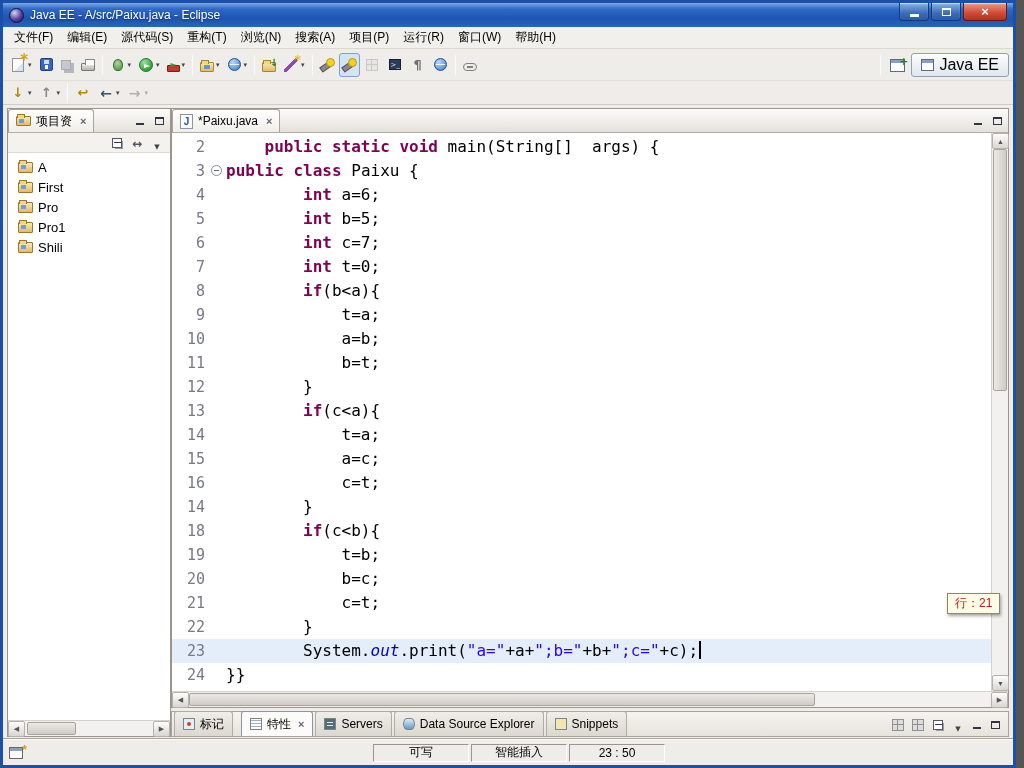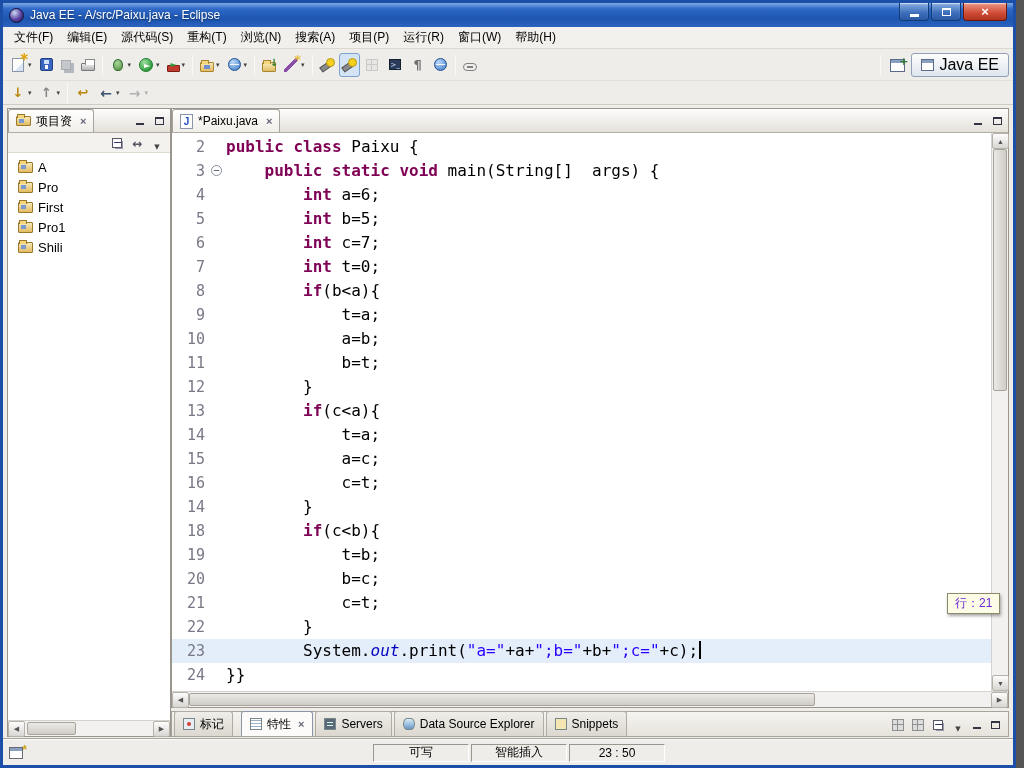"public class Paixu {" div.code-line { order: before "public static void main(String[] args)" -> after "public static void main(String[] args)" }
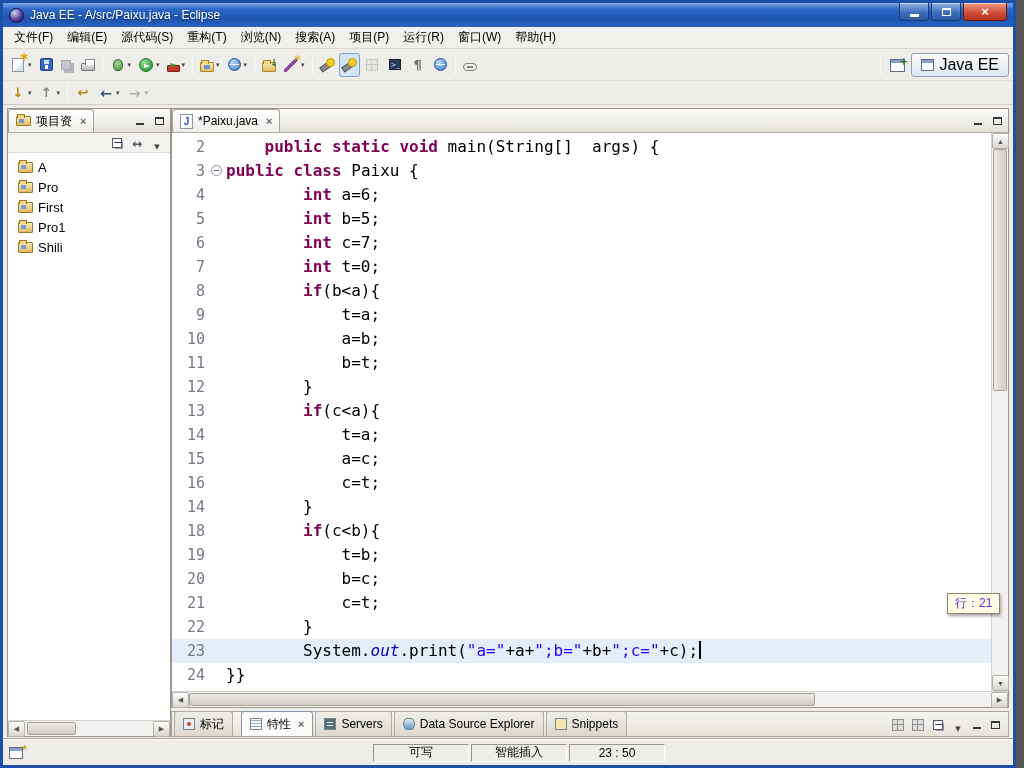"Pro" li.tree-item { order: before "First" -> after "First" }
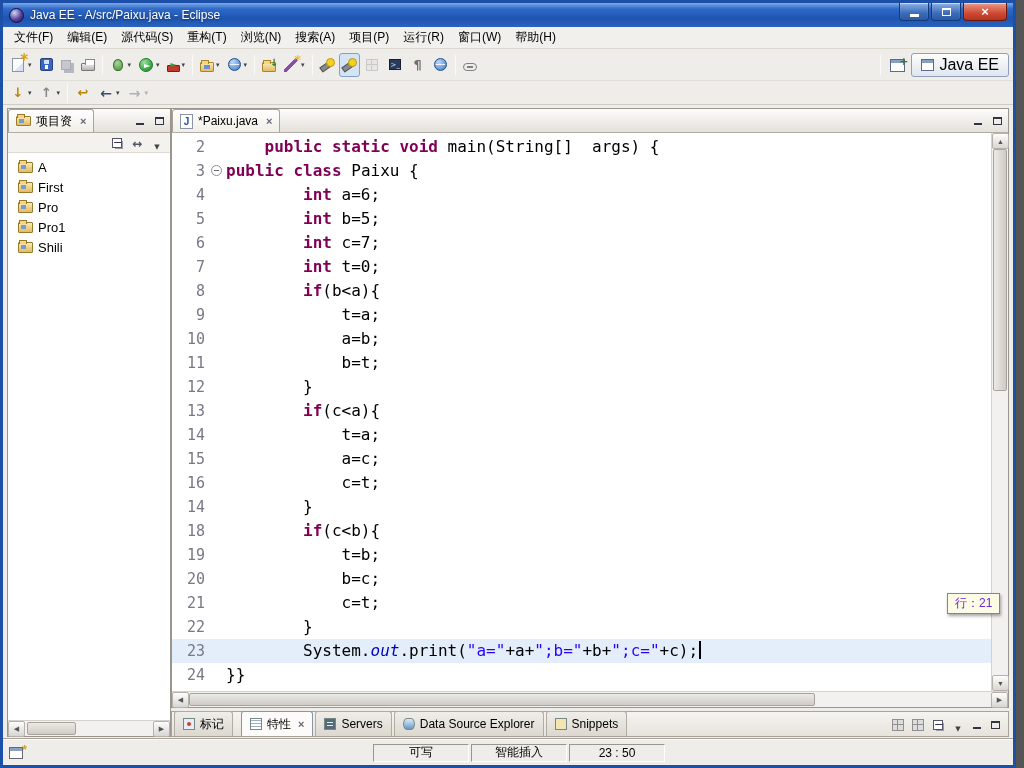"行：21" .tooltip { color: #6d28d9 -> #b91c1c }
